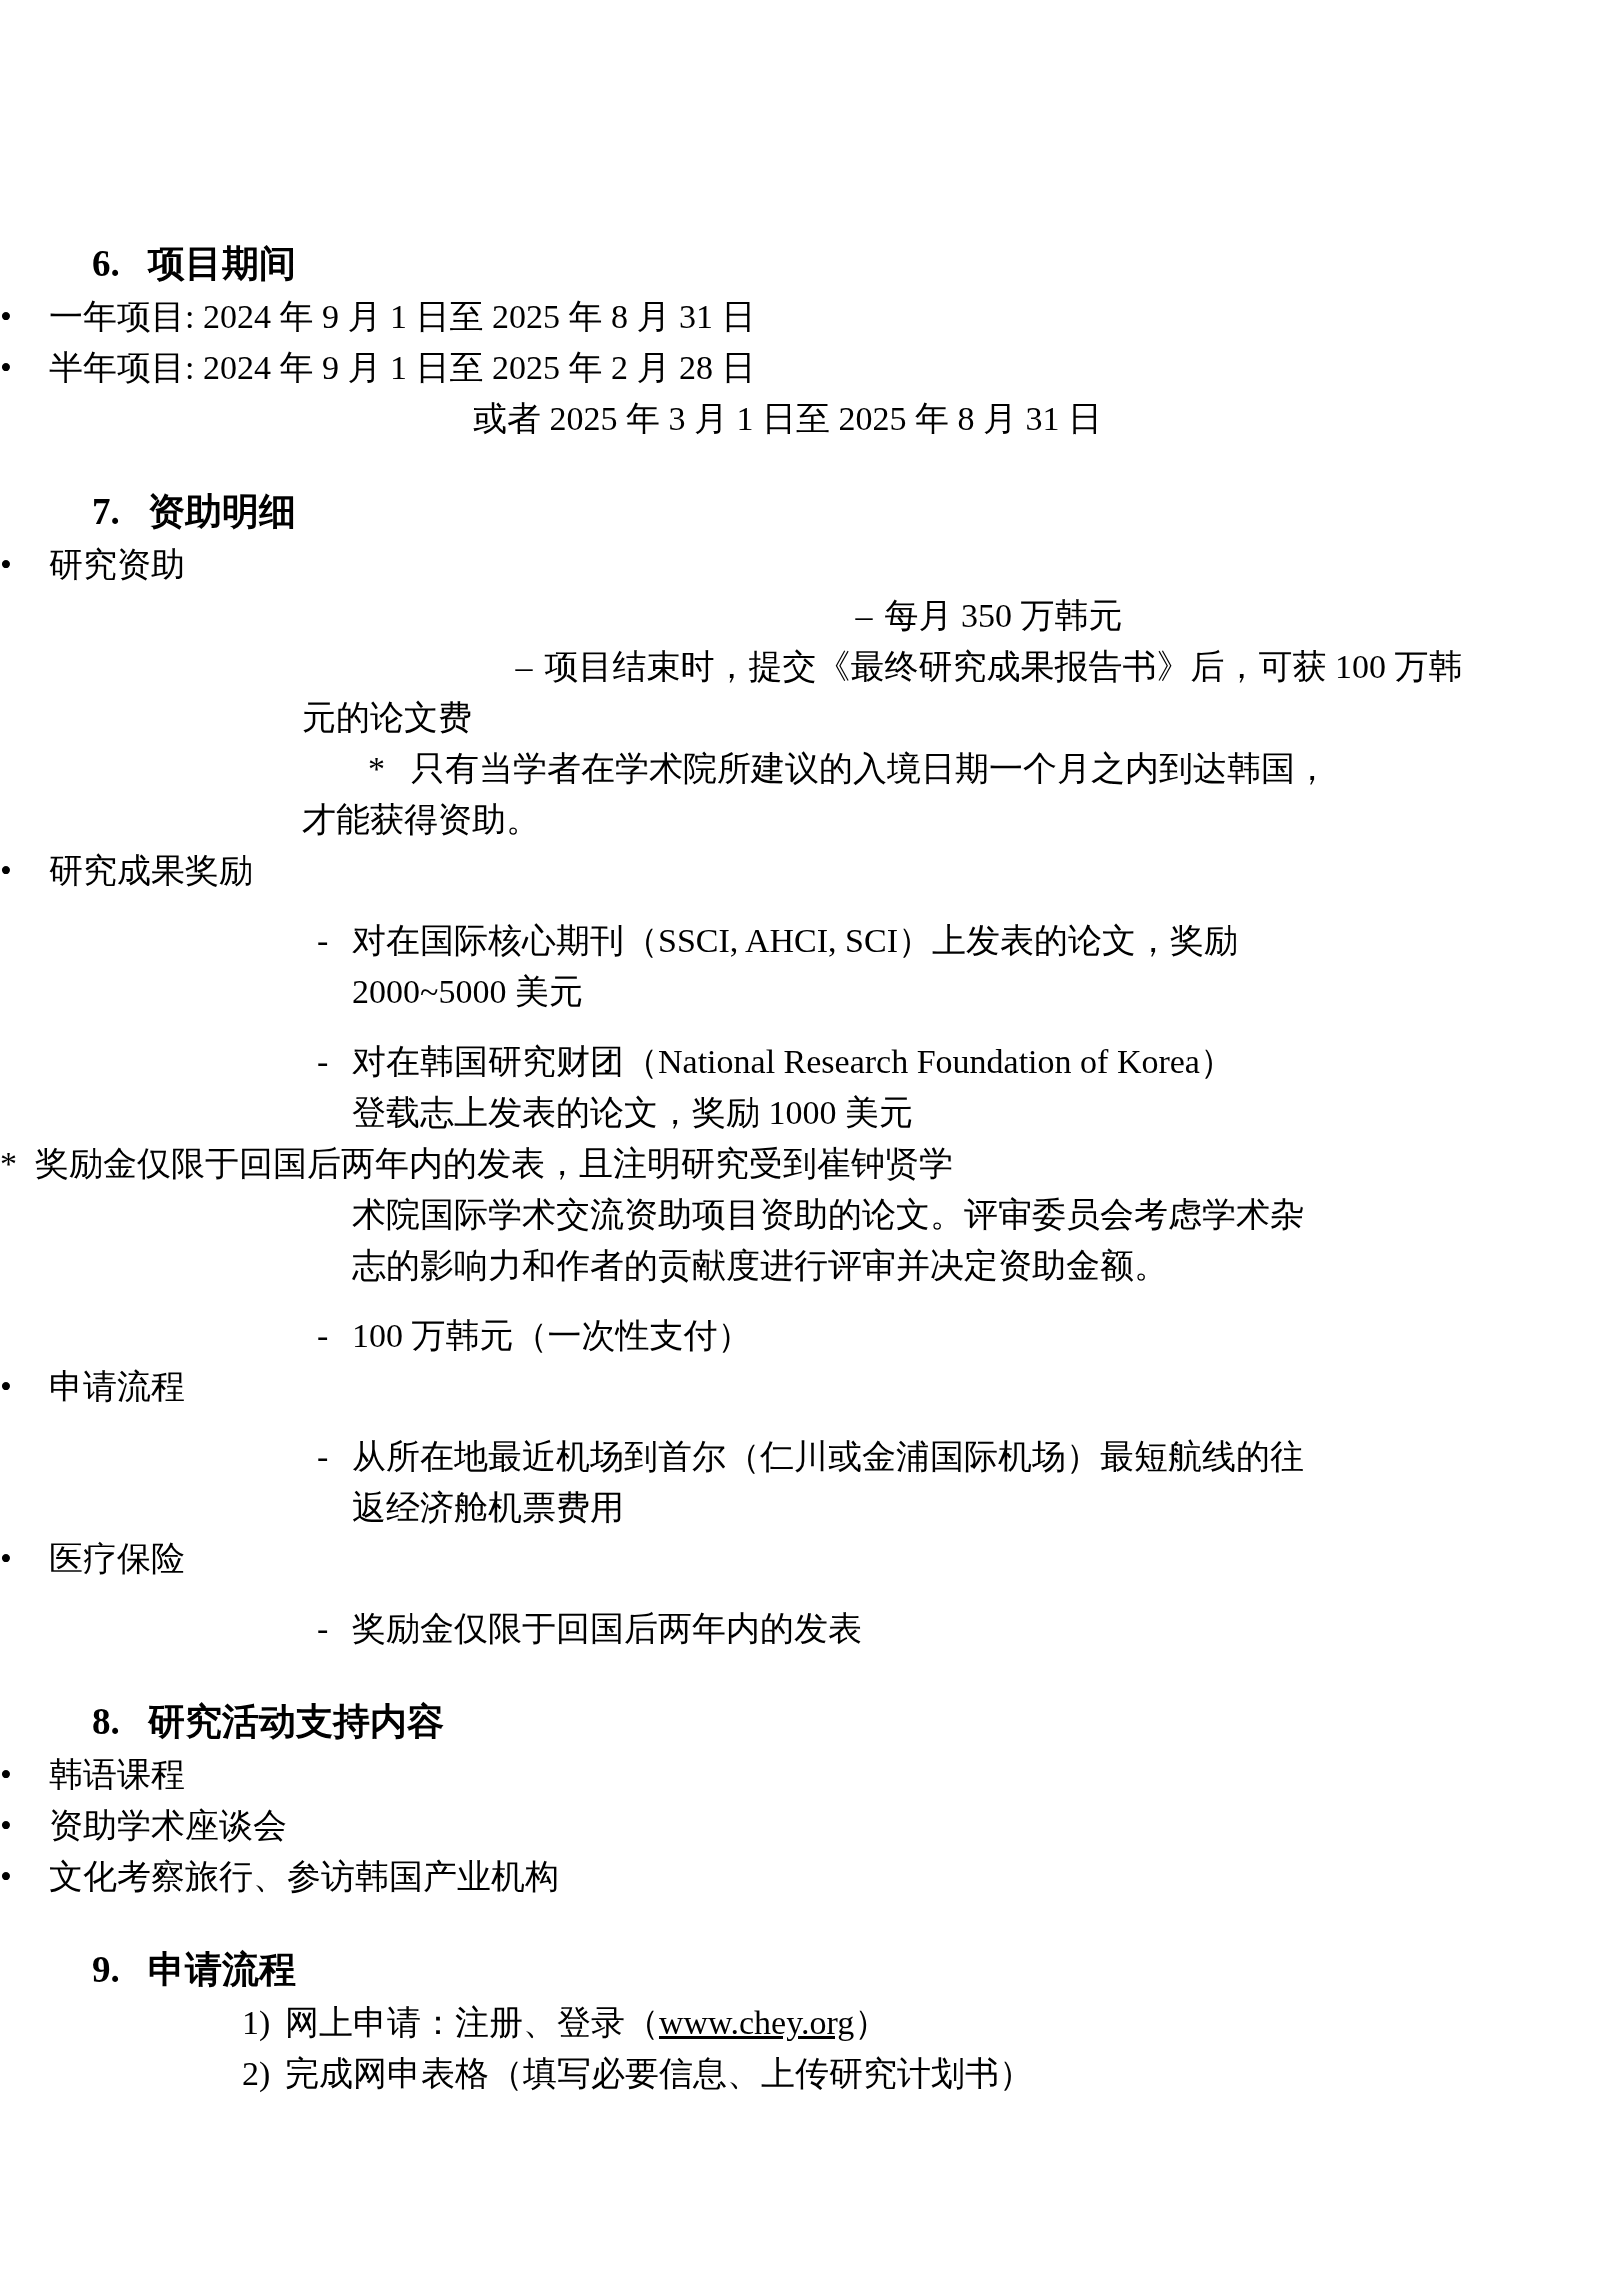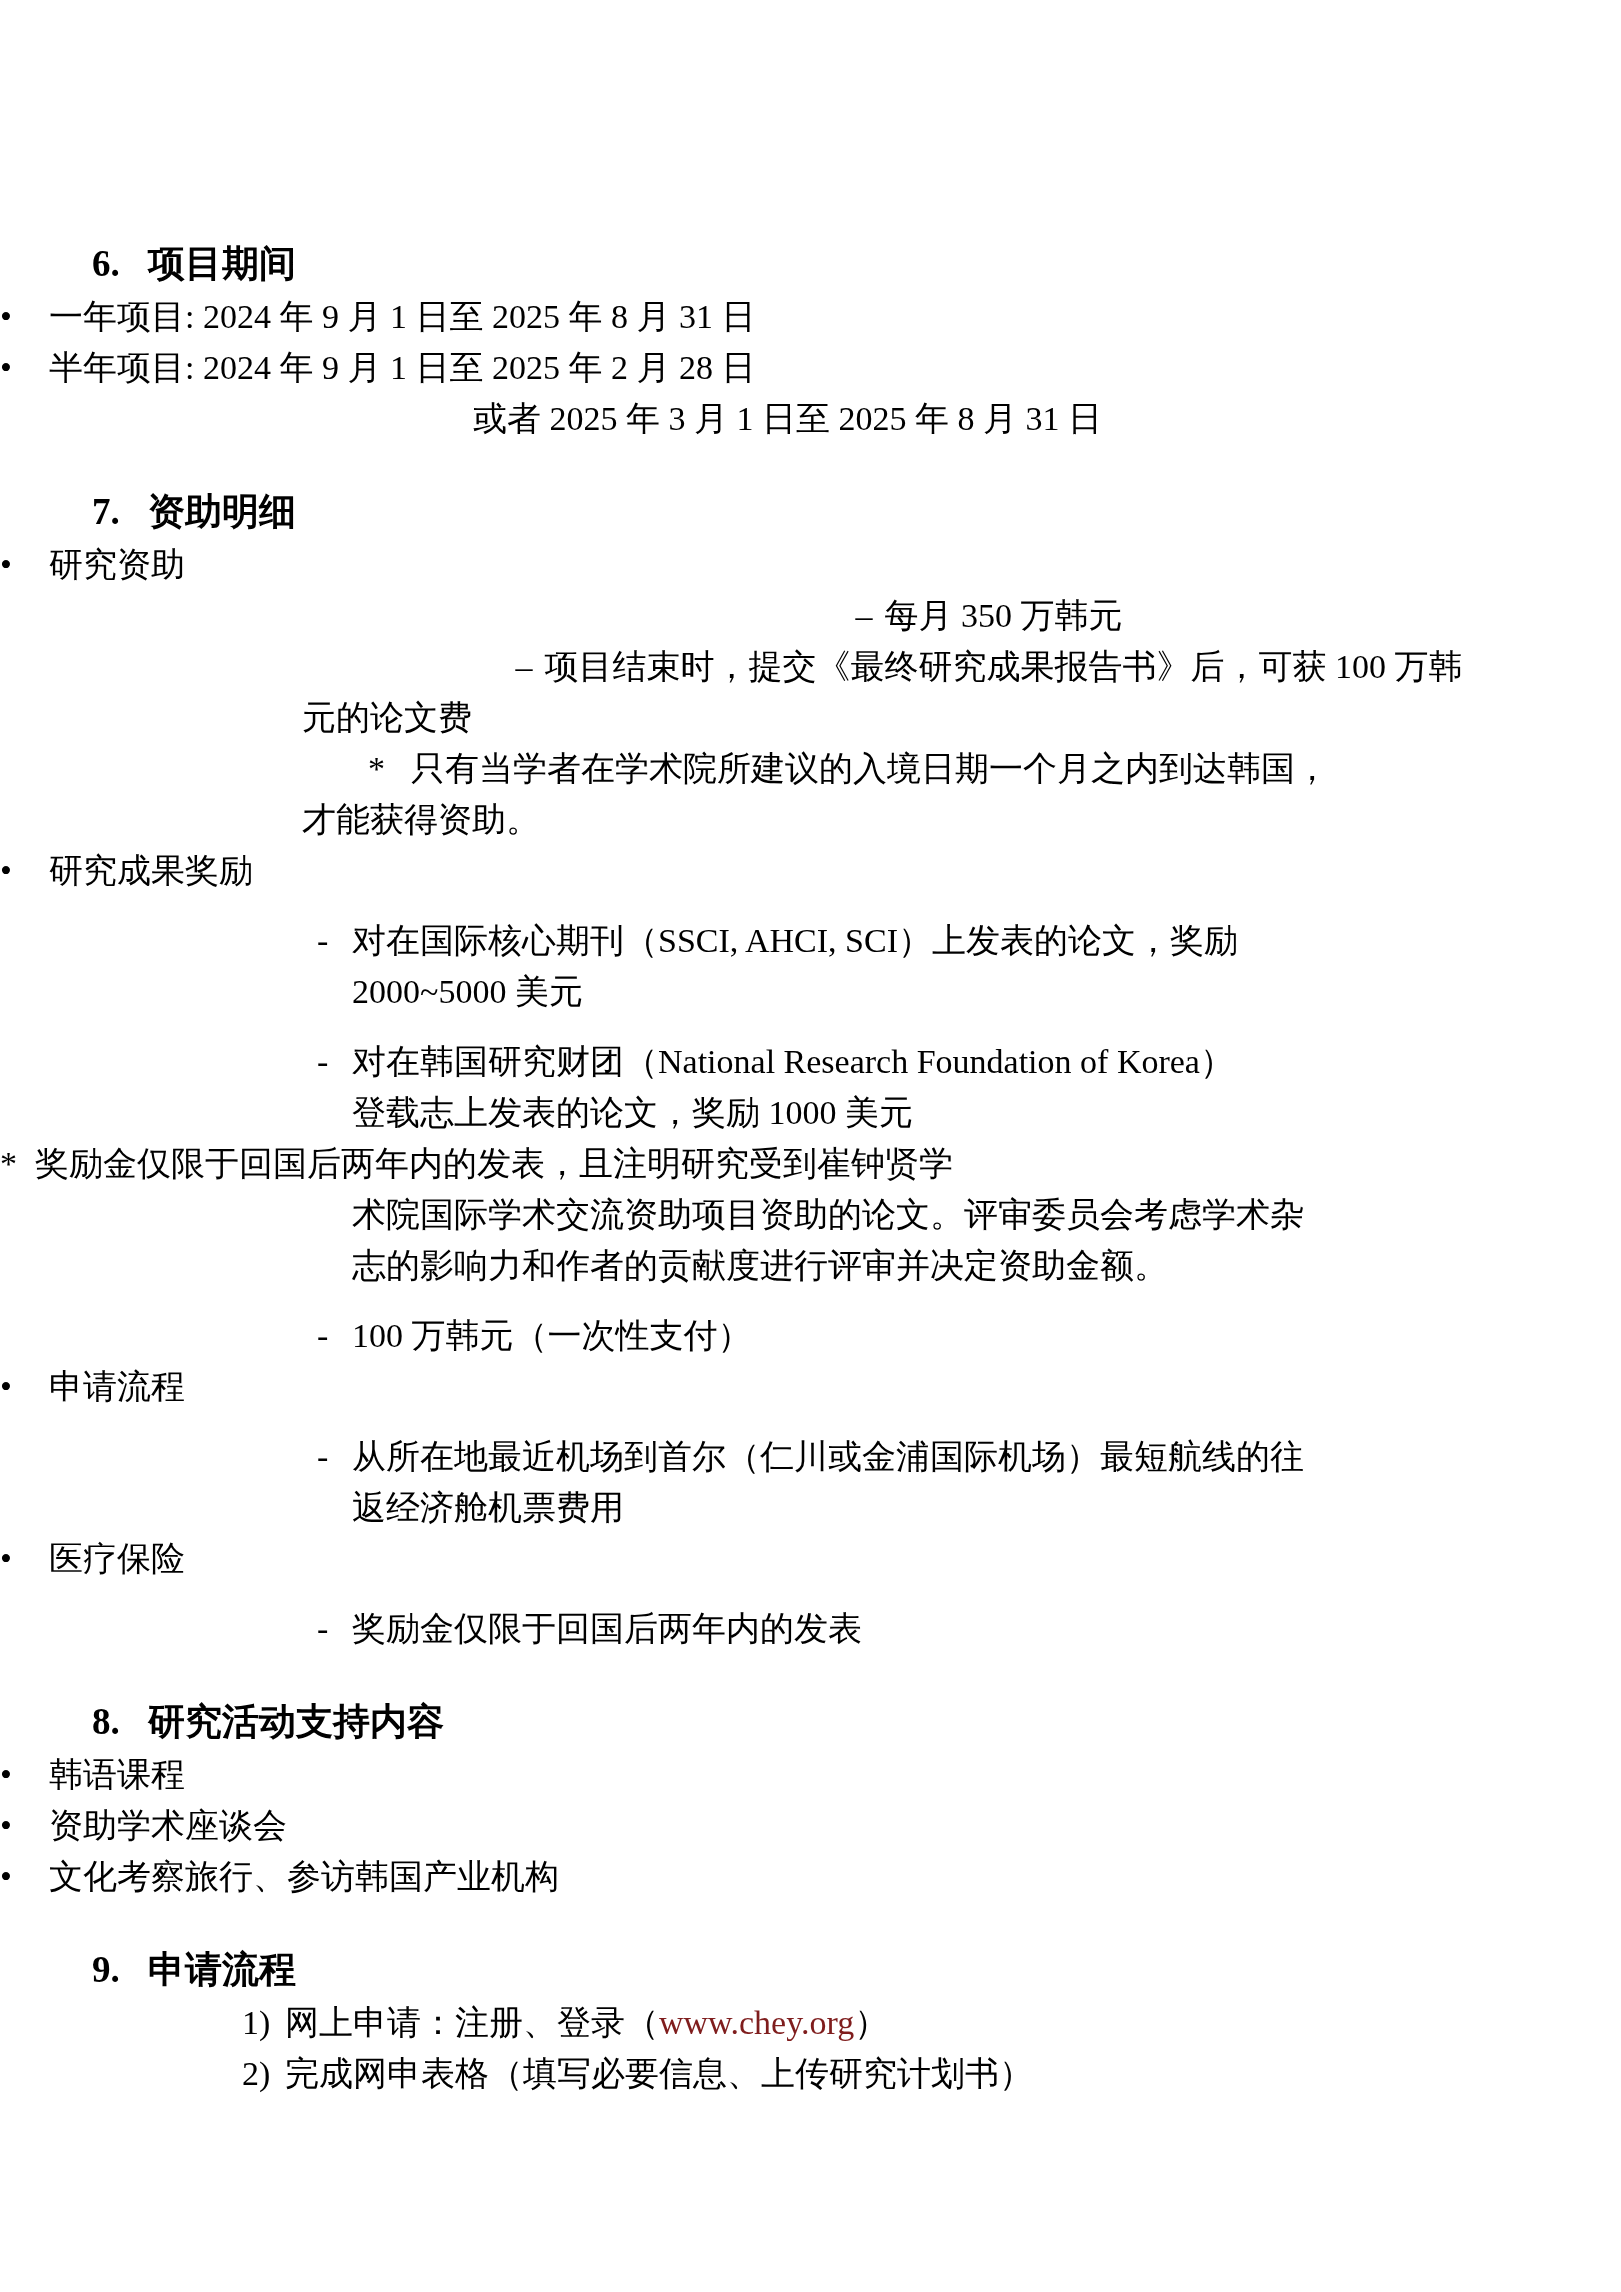"www.chey.org" .url { color: #7f1d1d -> #000000; text-decoration: none -> underline }
